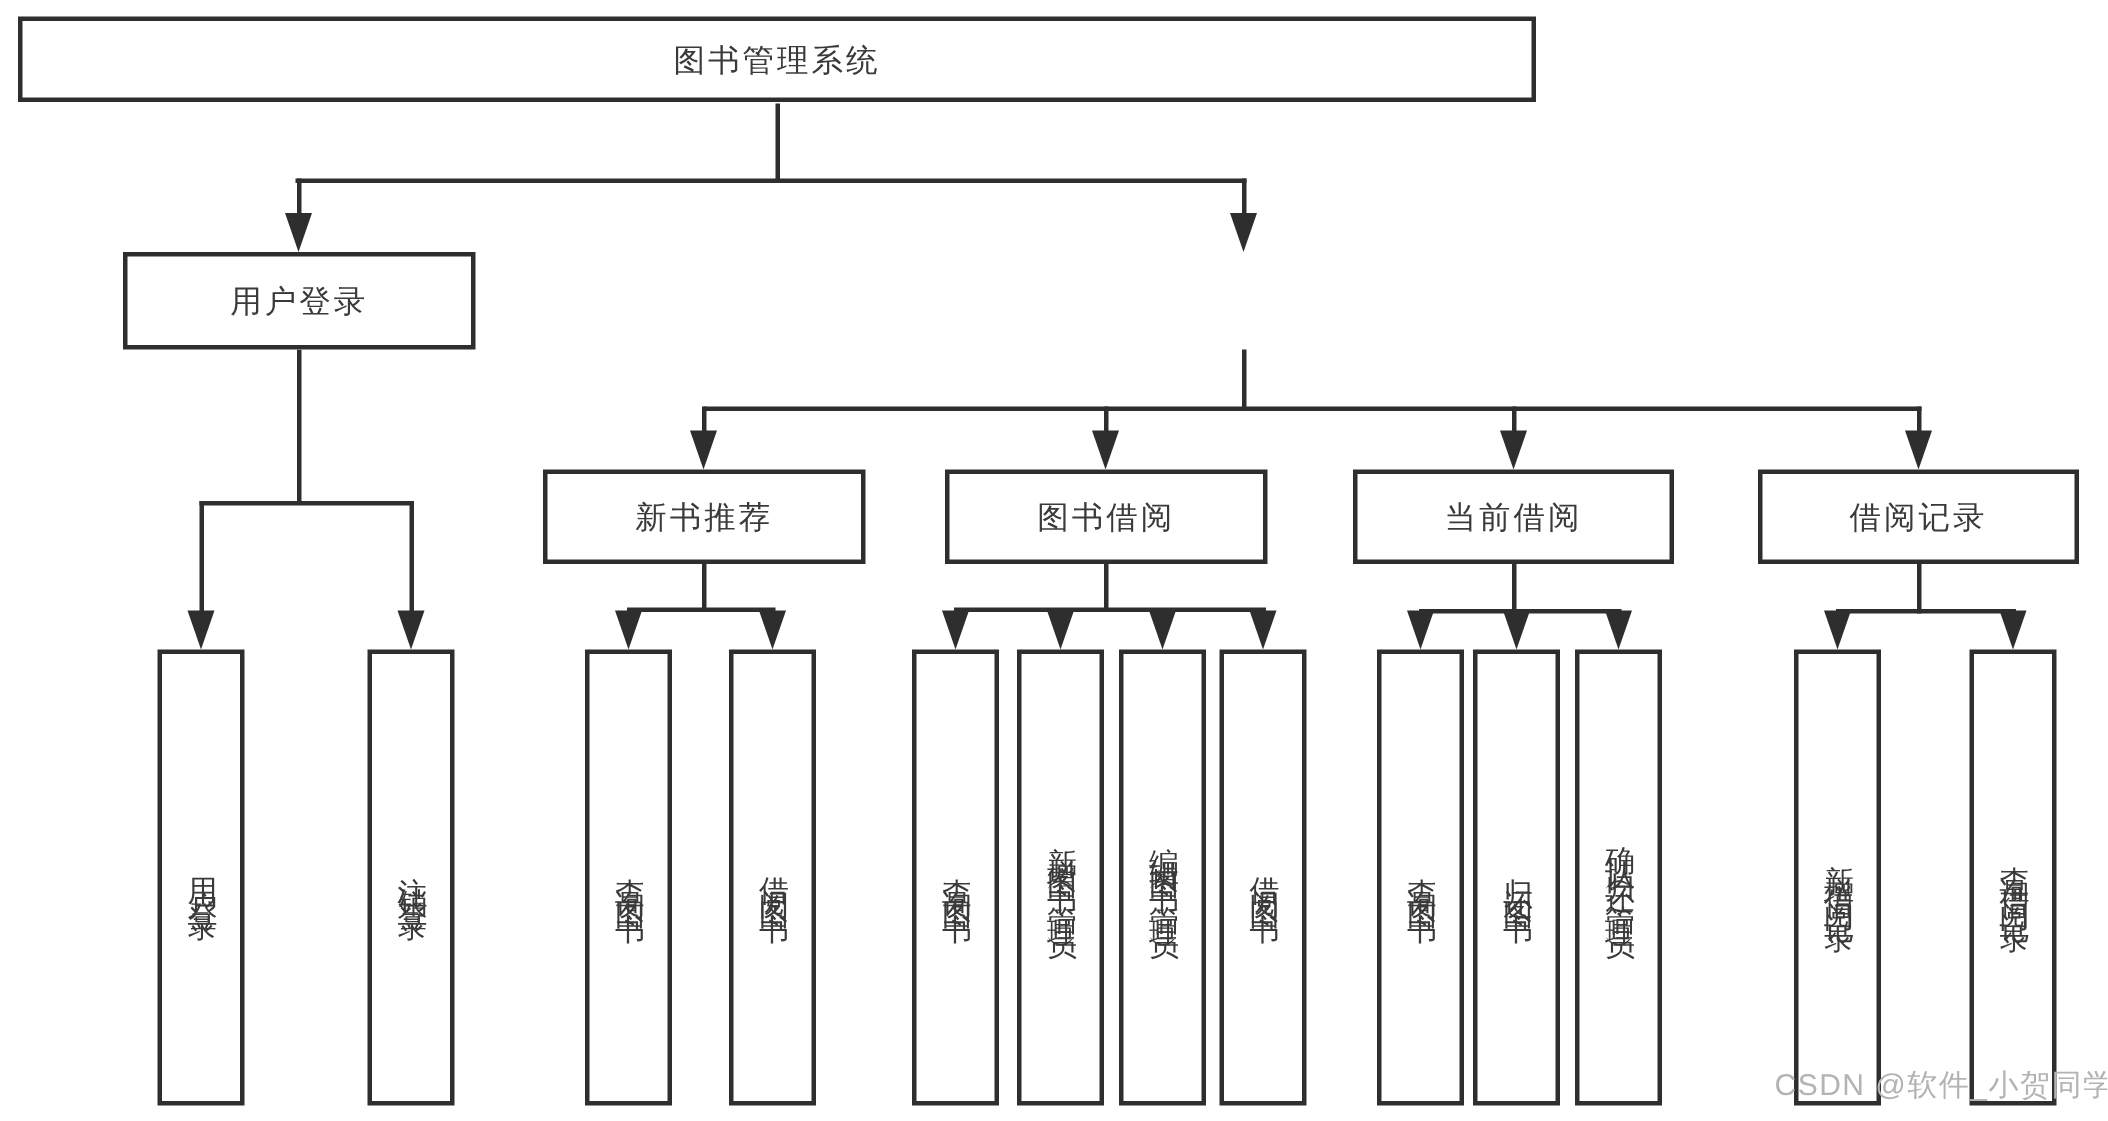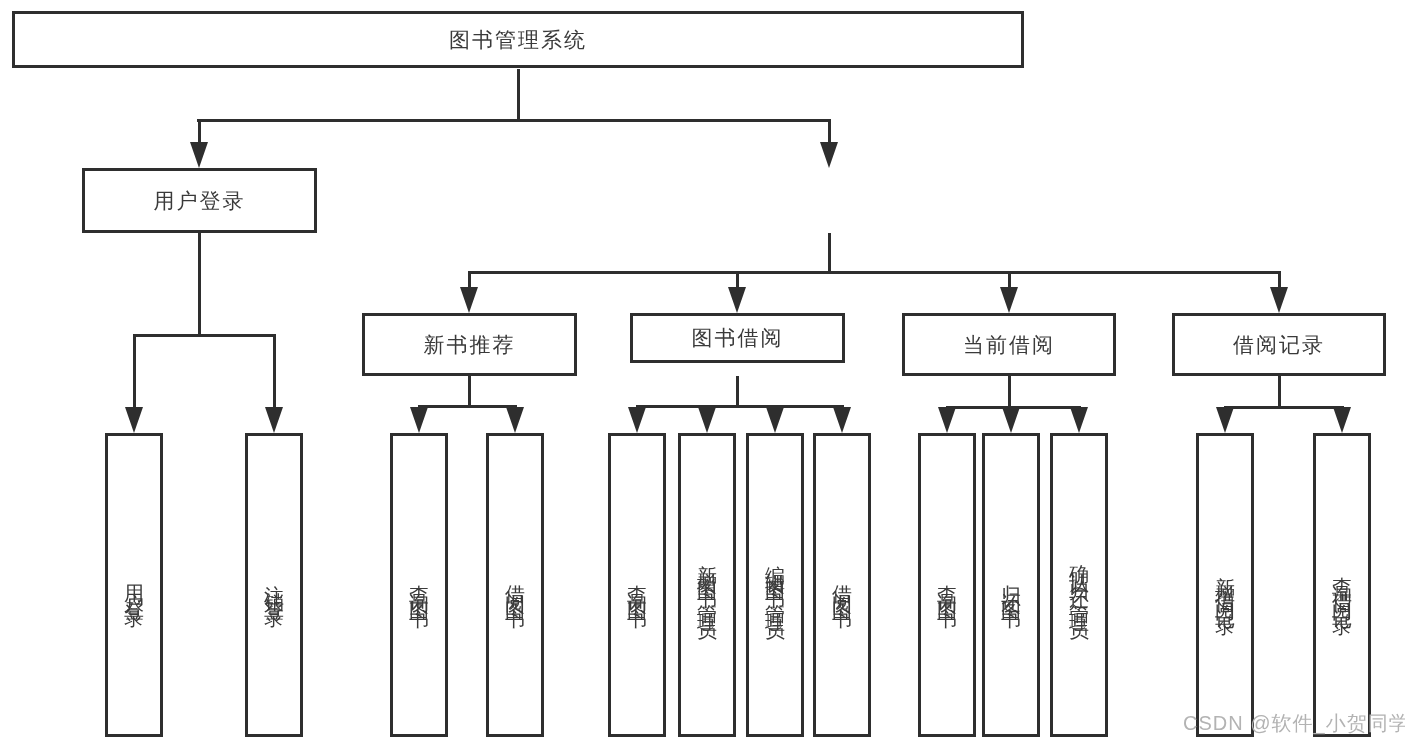"图书借阅" div.node { height: 50px -> 63px }
